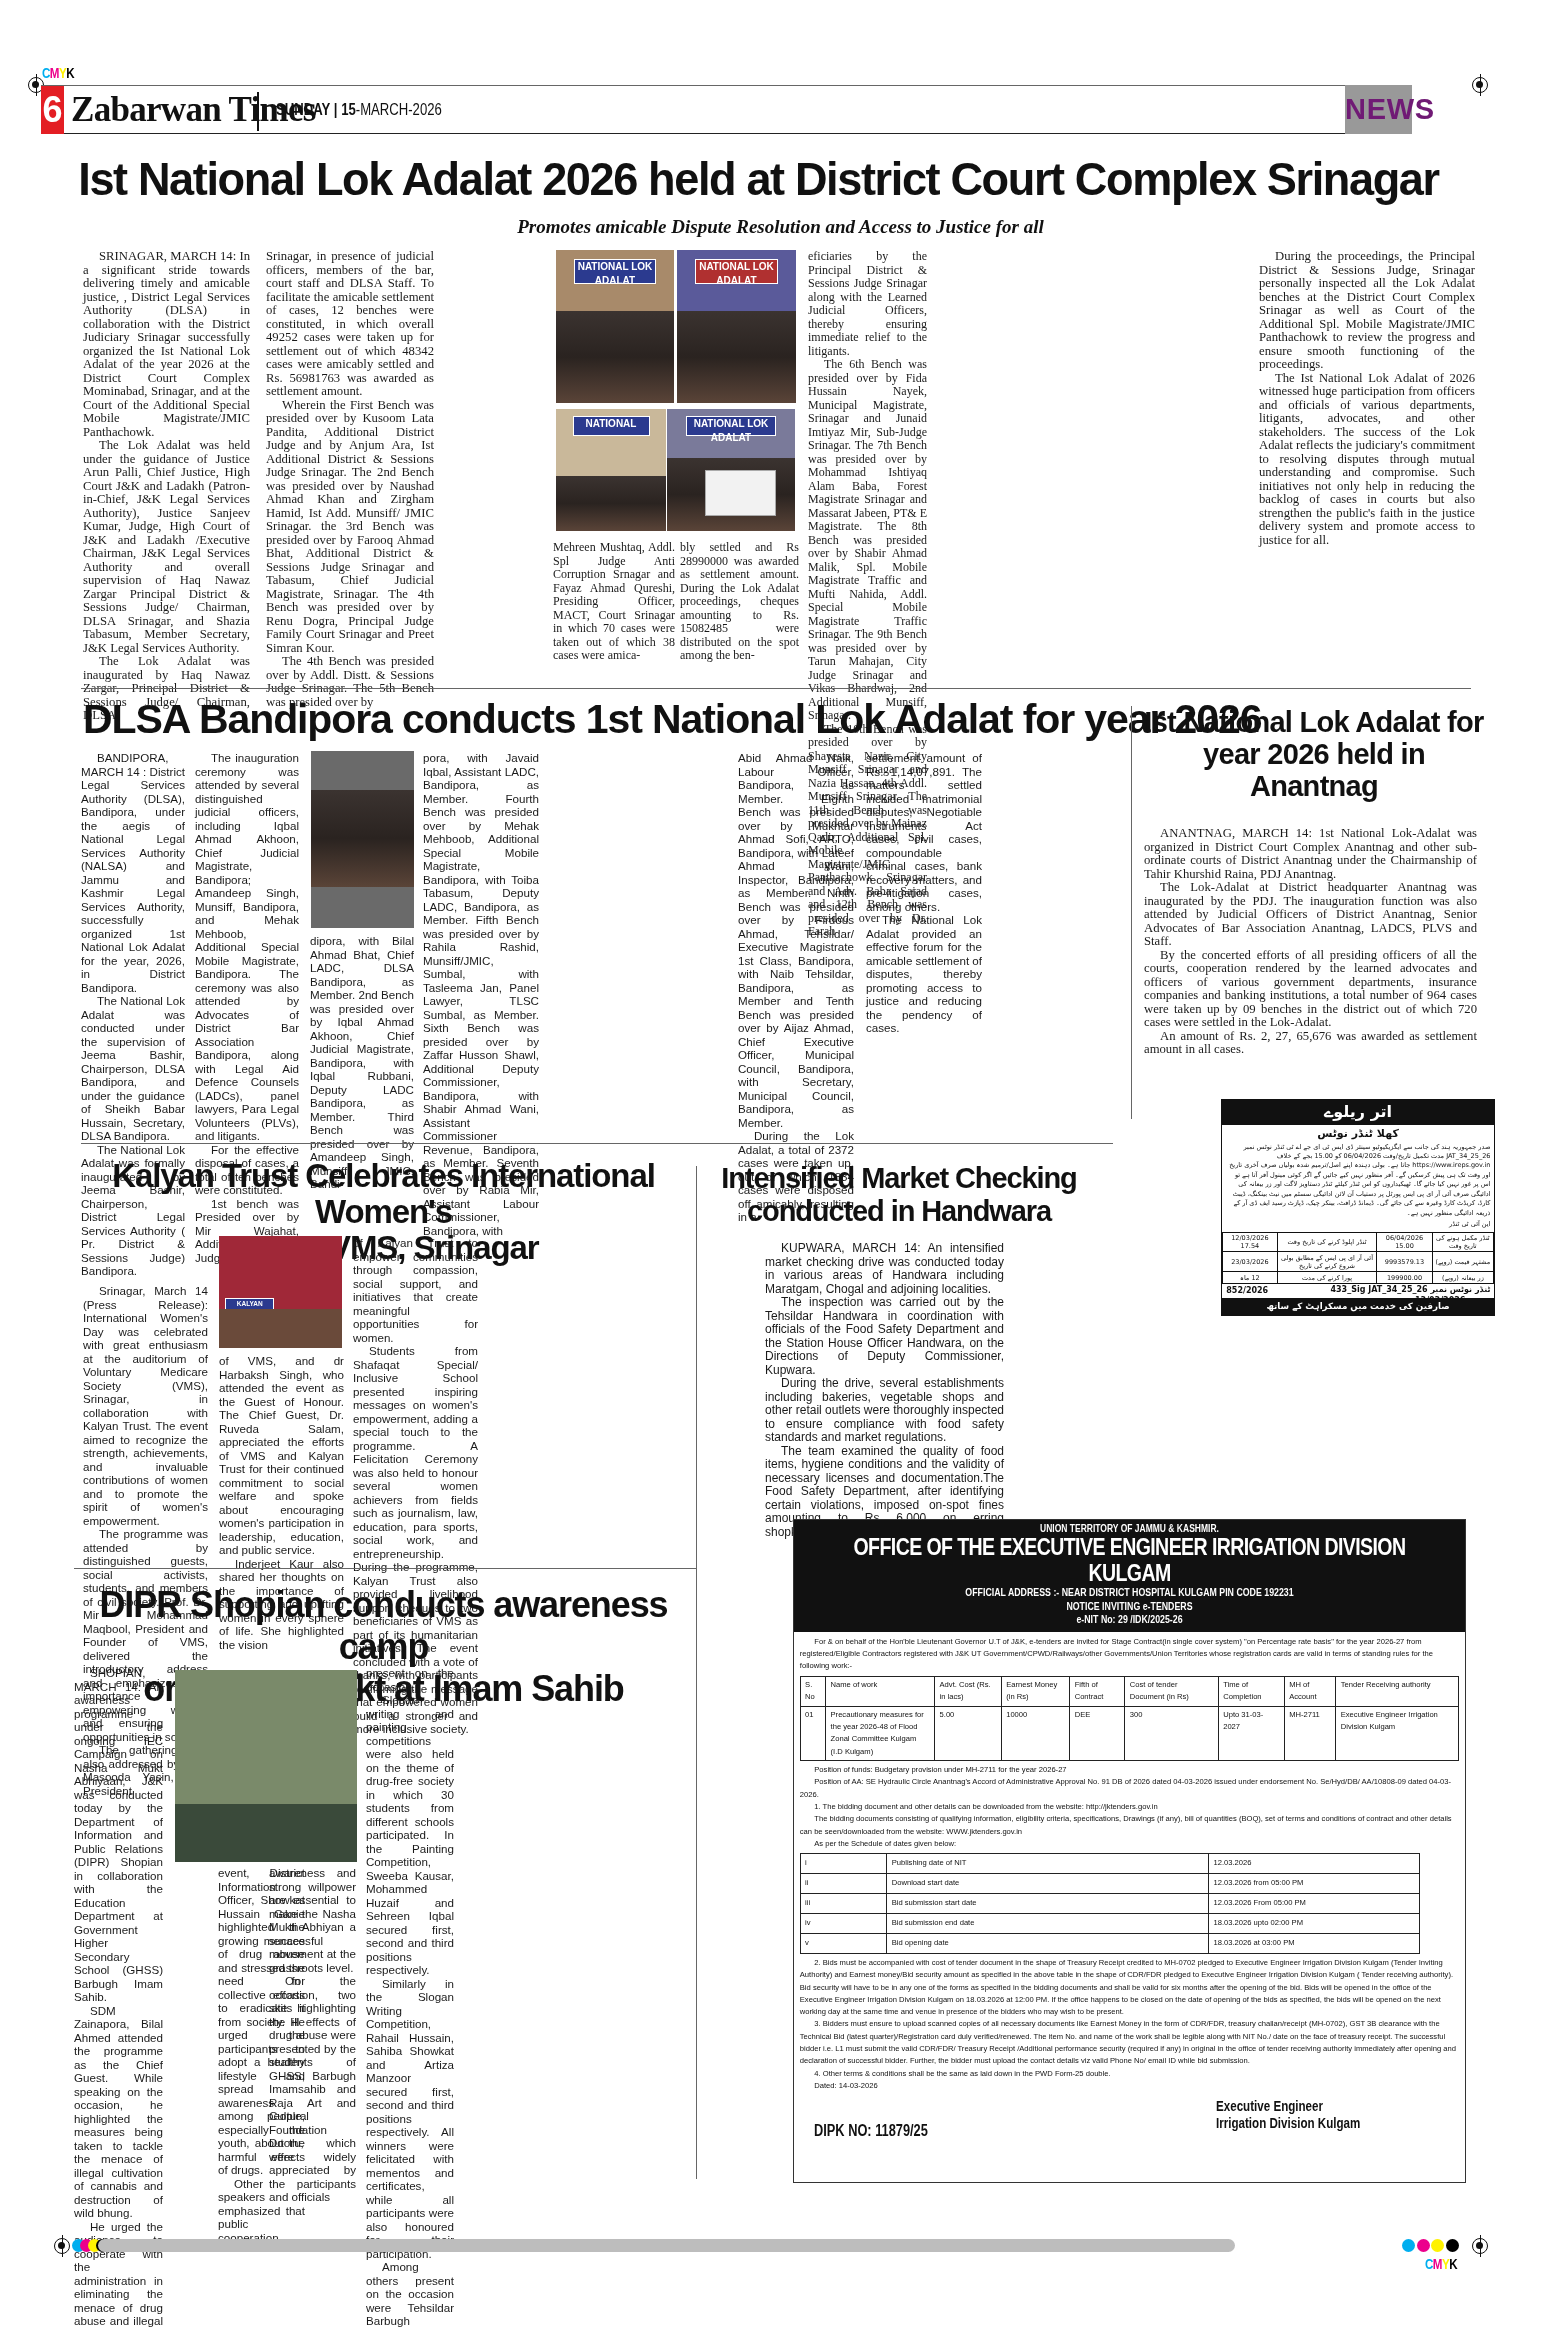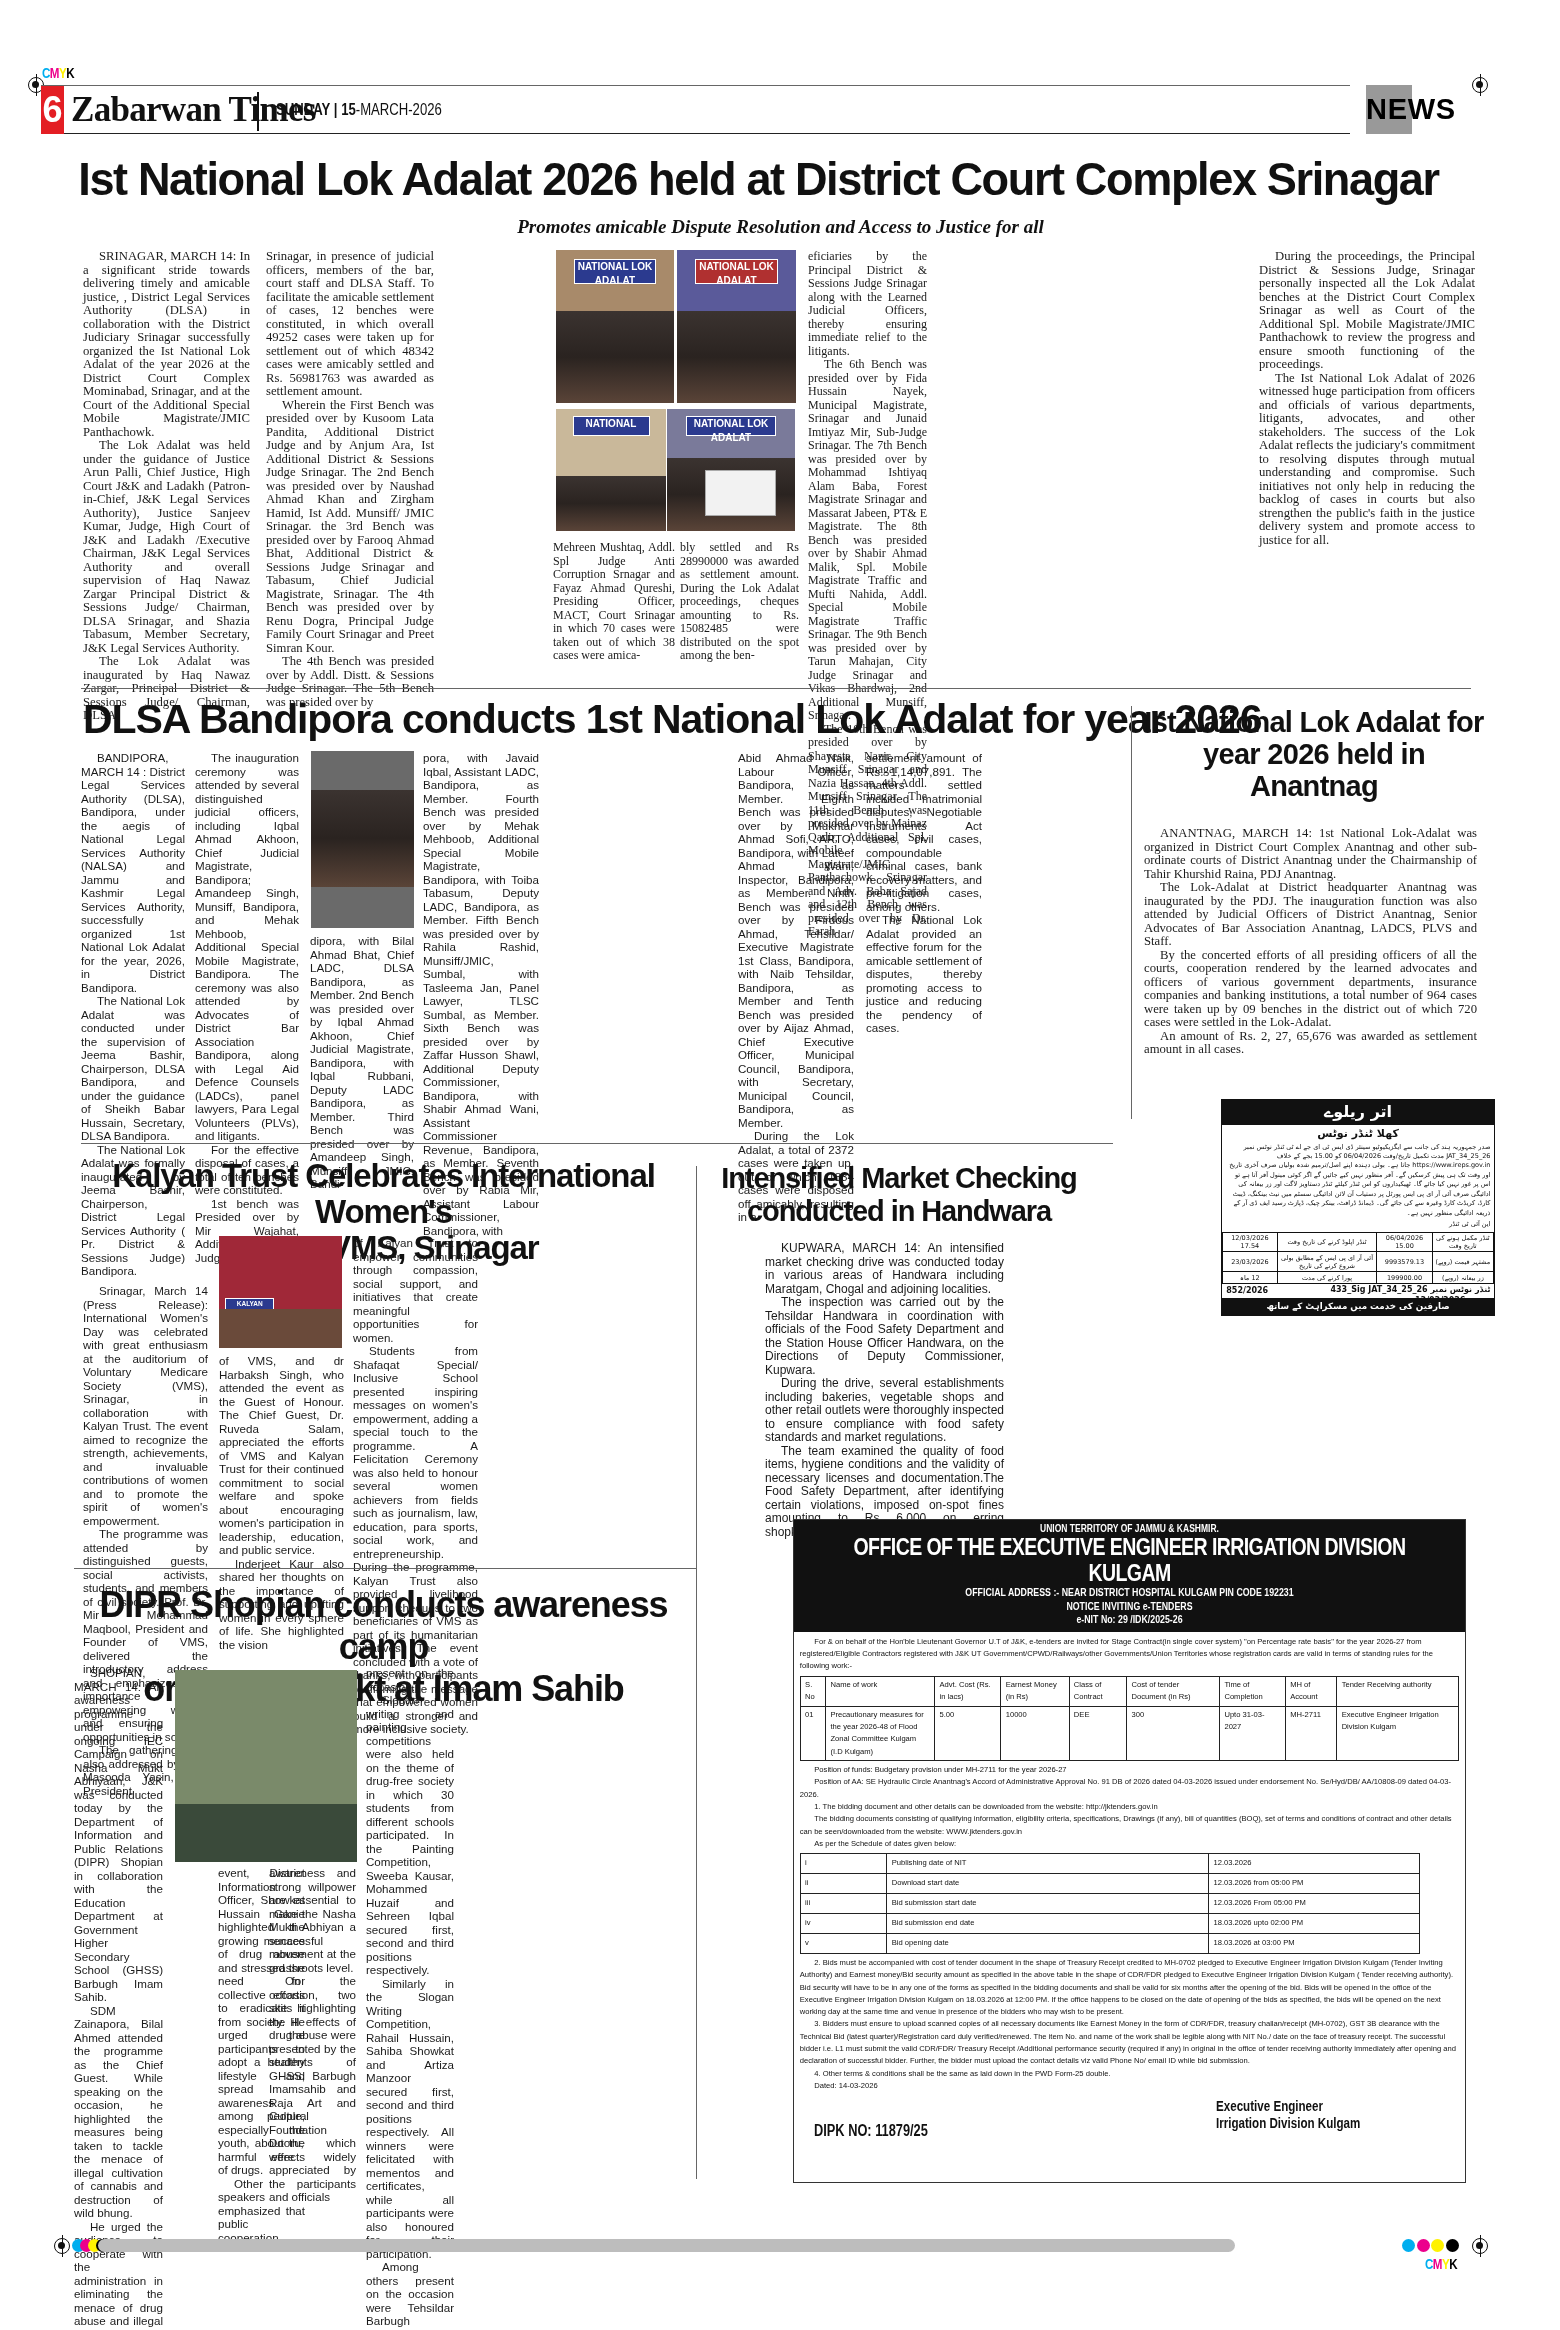"NEWS" .news-tab { color: #000000 -> #701a75; width: 46px -> 67px }
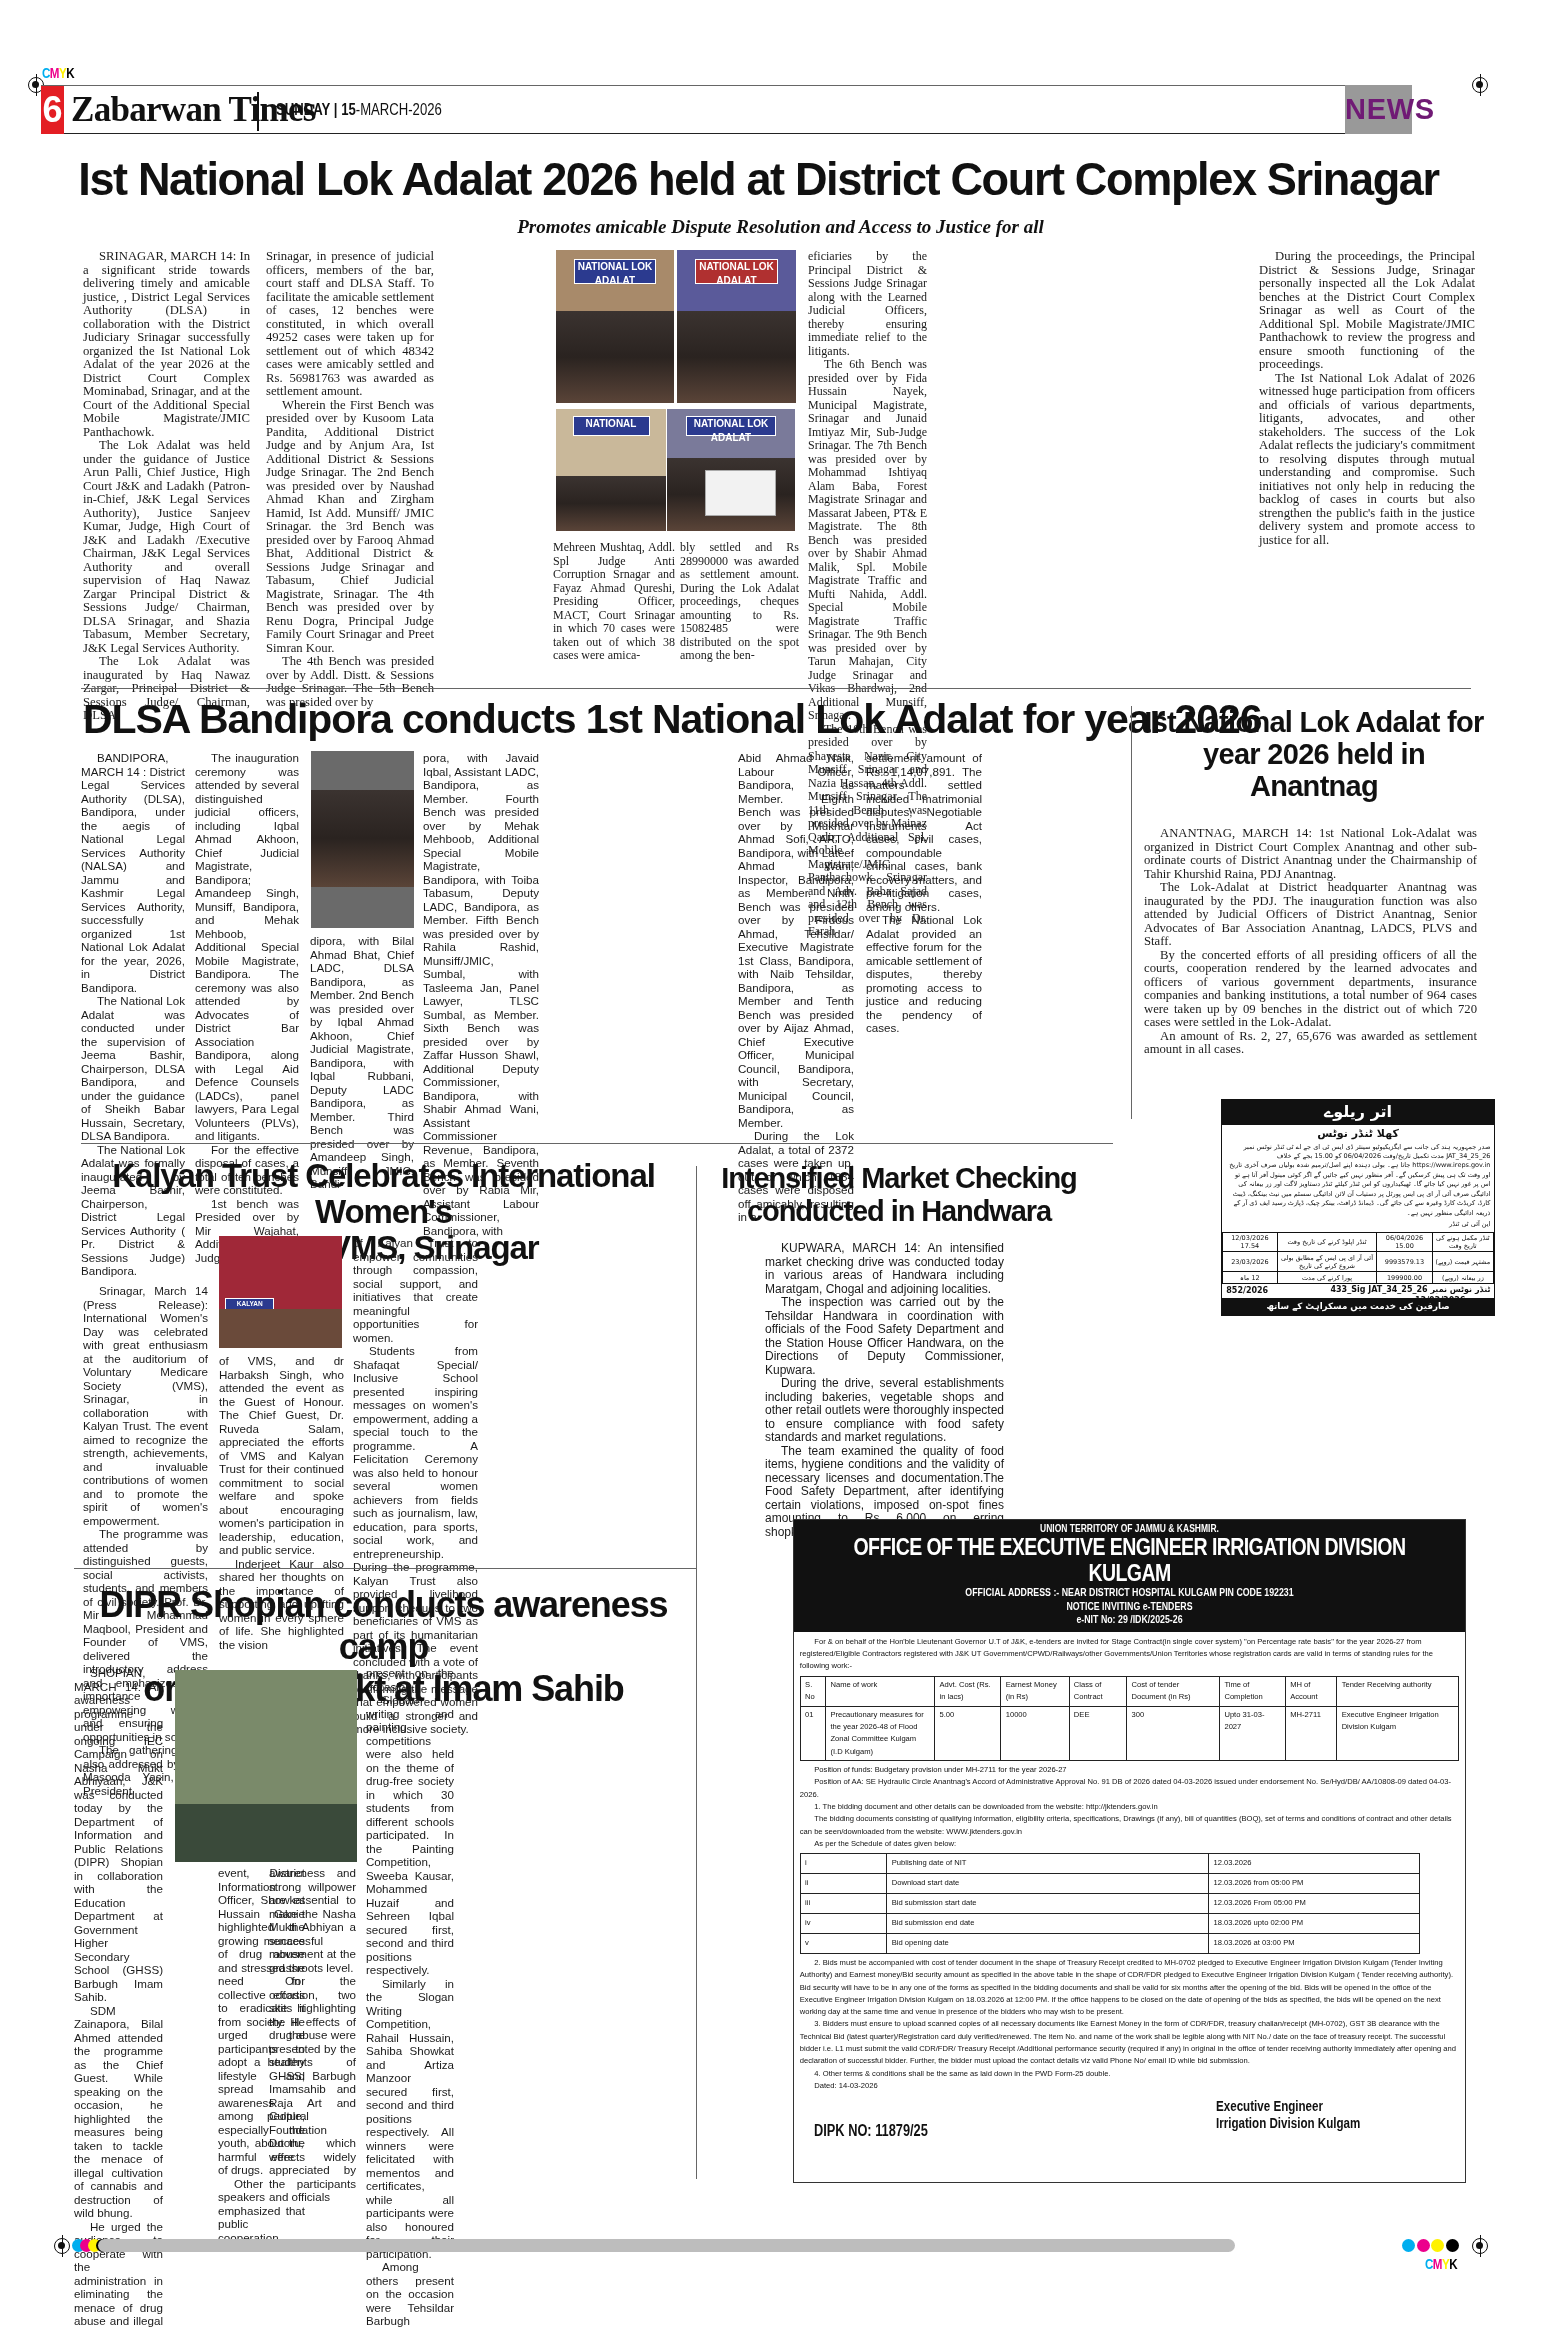"Class of Contract" th { text: Class -> Fifth }
